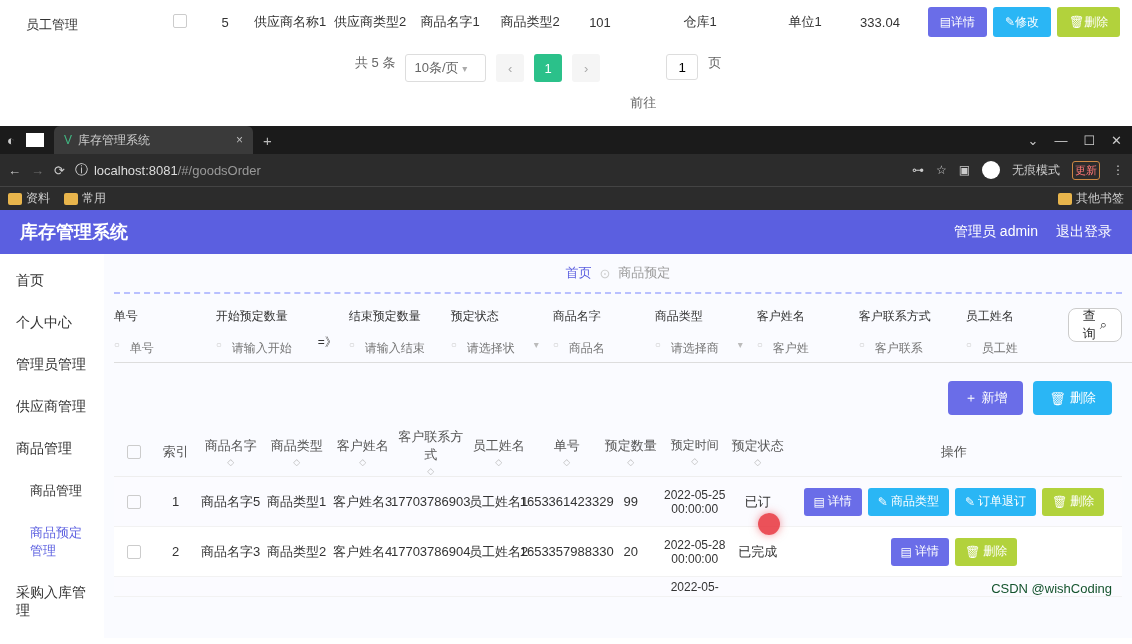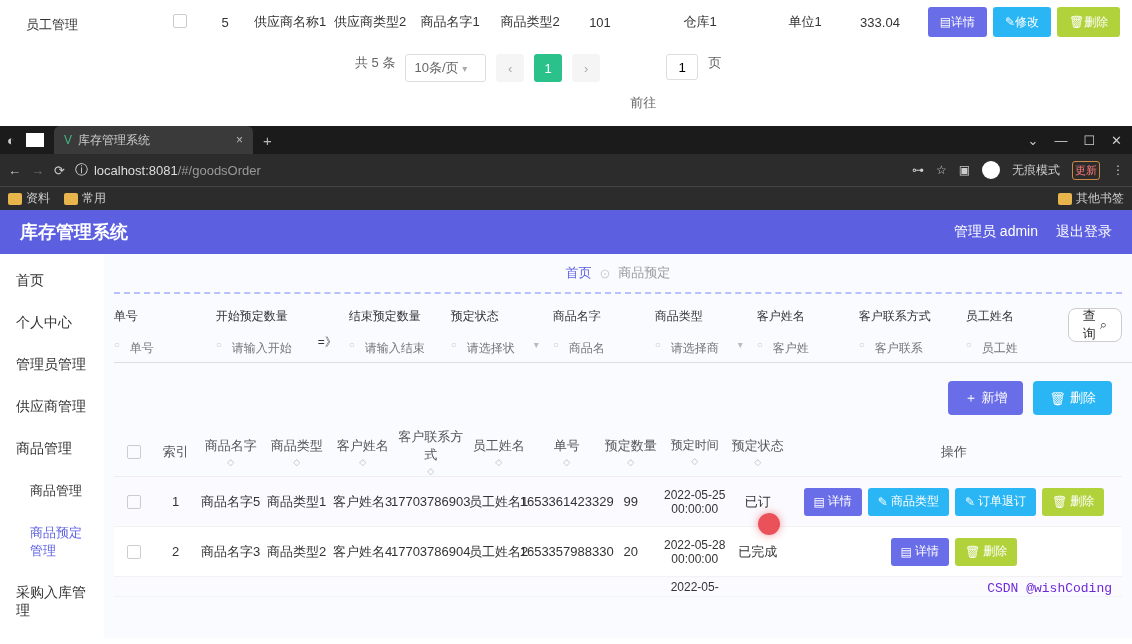"CSDN @wishCoding" .watermark { color: #6d28d9 -> #14532d; font-family: Liberation Mono, monospace -> none }
